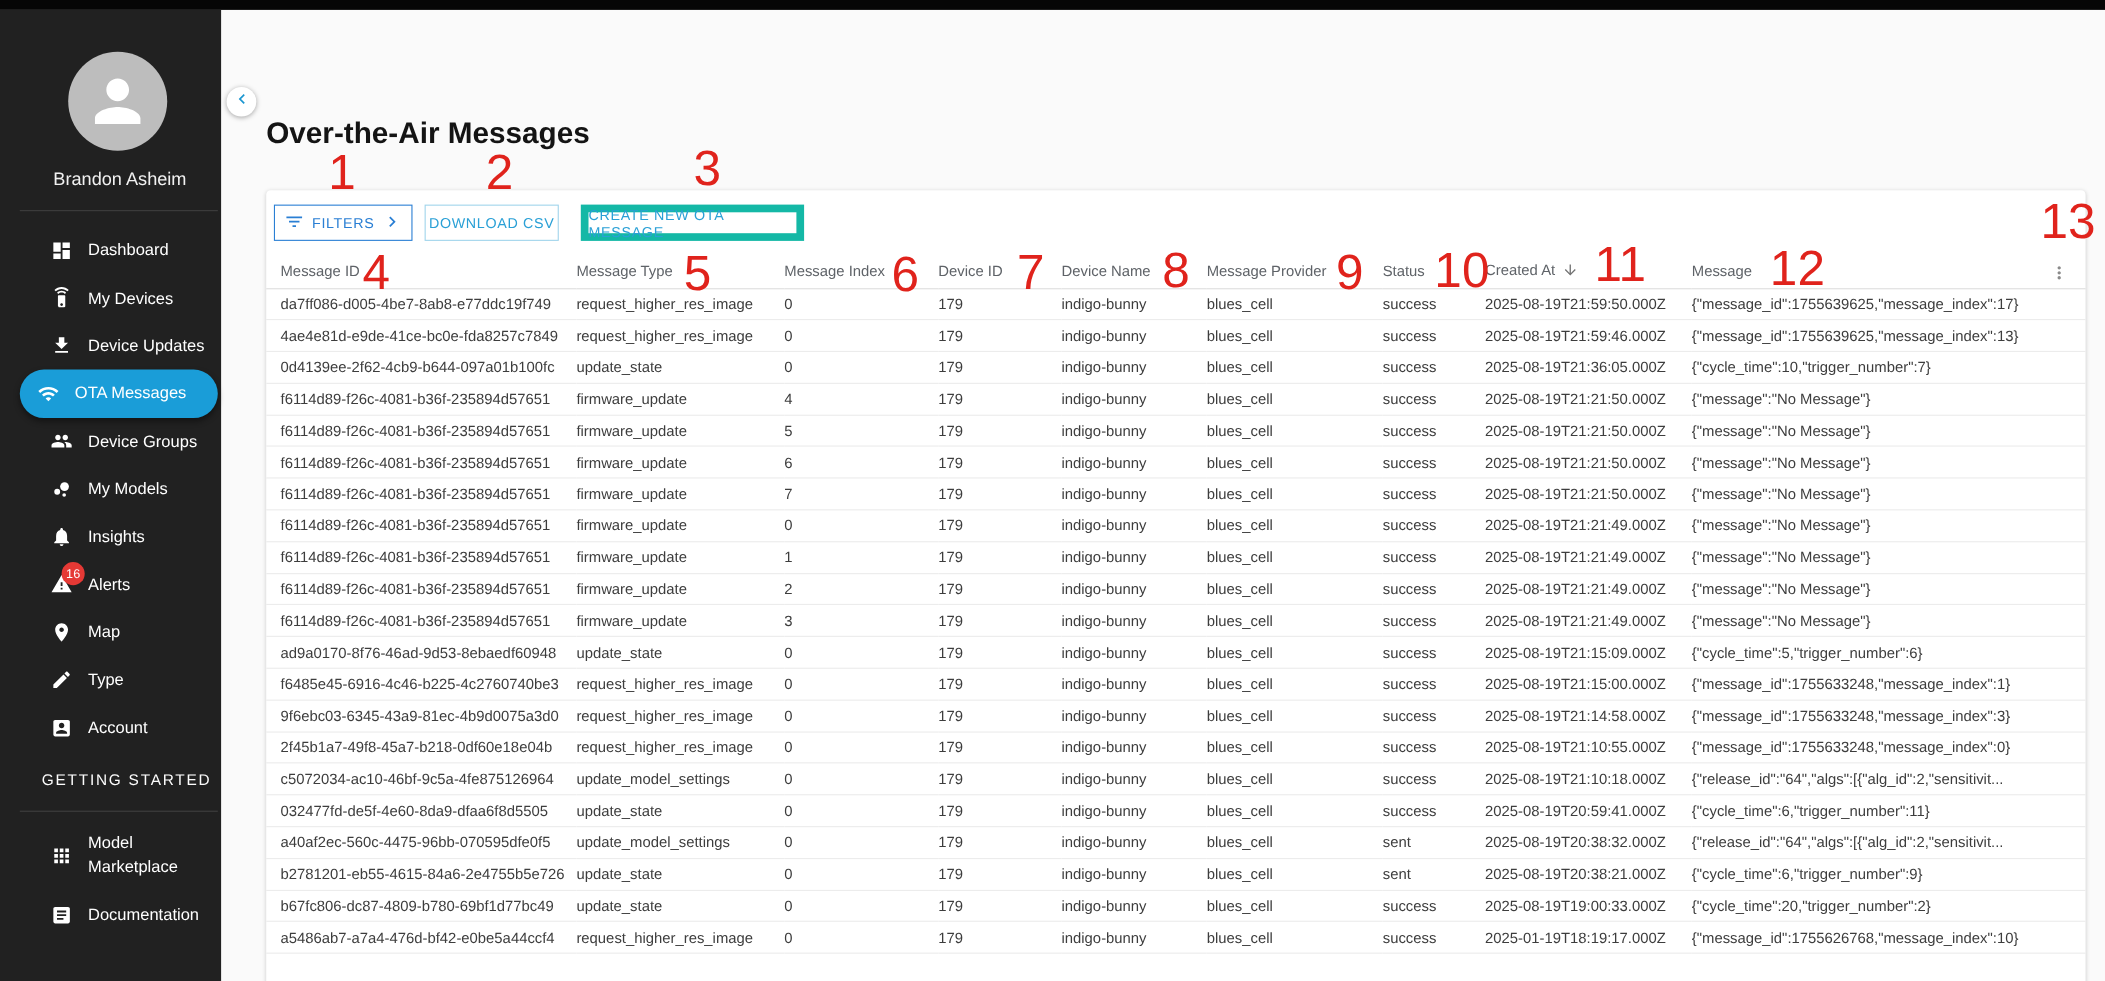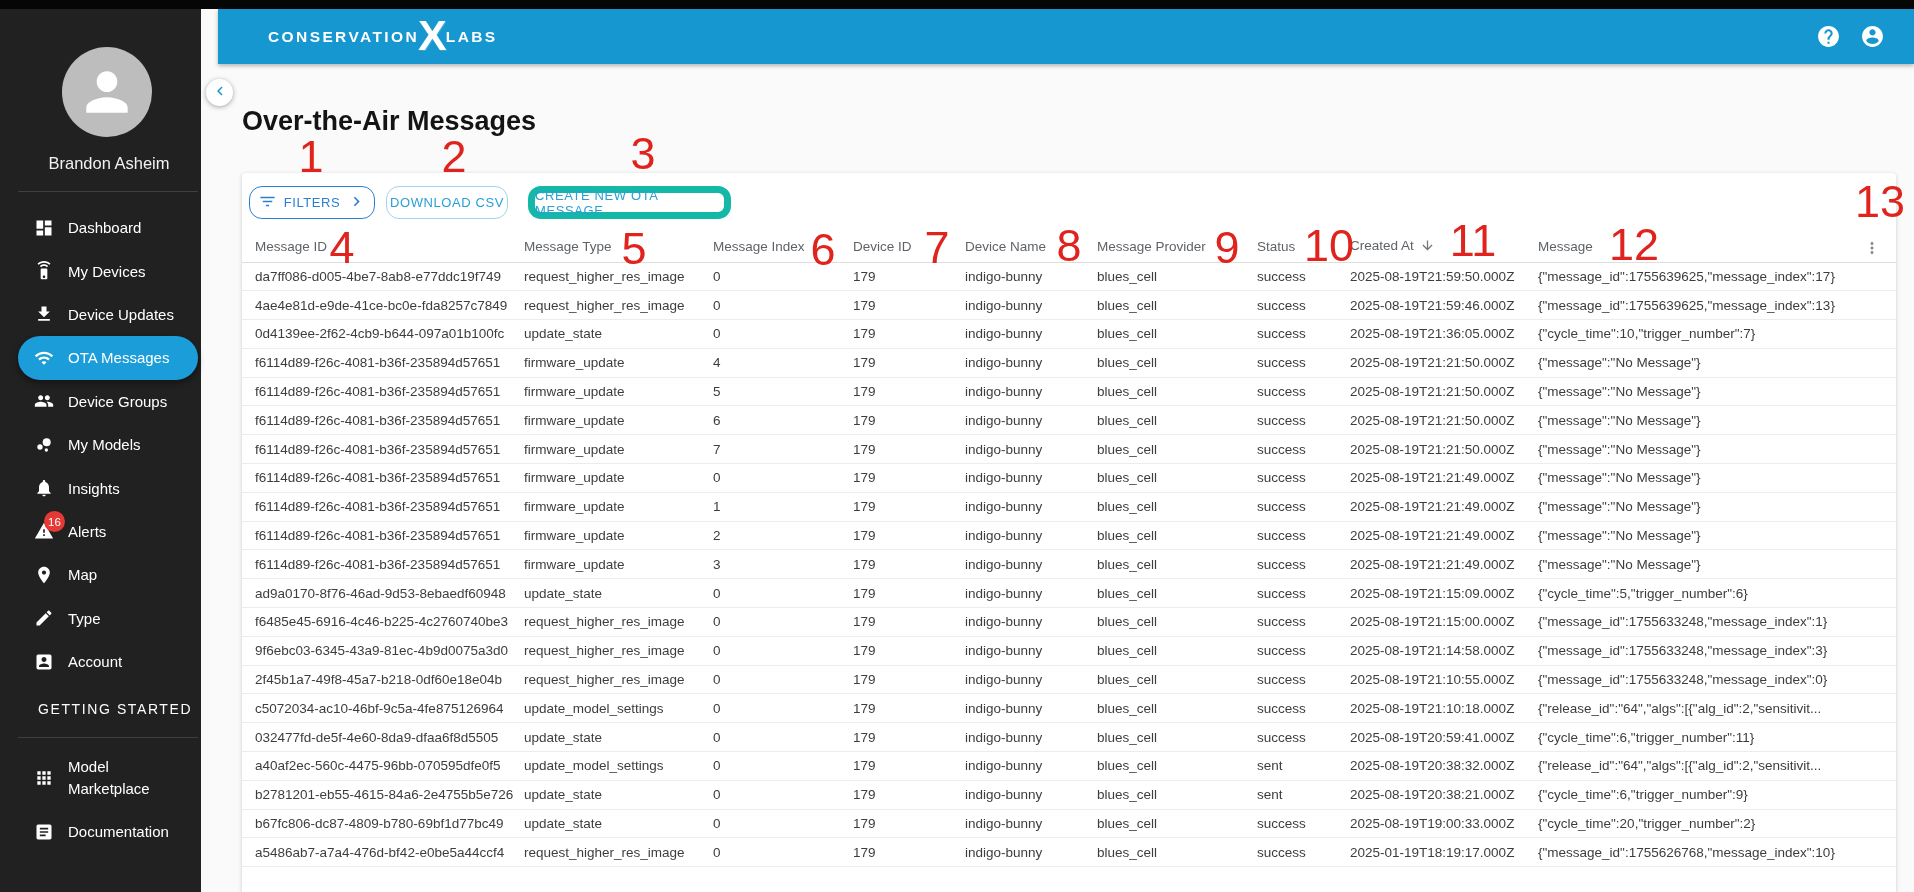"CONSERVATION" div.appbar { html: <div> <div> <span>CONSERVATION</span> <span>X</span> <span>LABS</span> </div> <div> <svg> <path></path> </svg> </div> <div> <svg> <path></path> </svg> </div> </div> -> none }
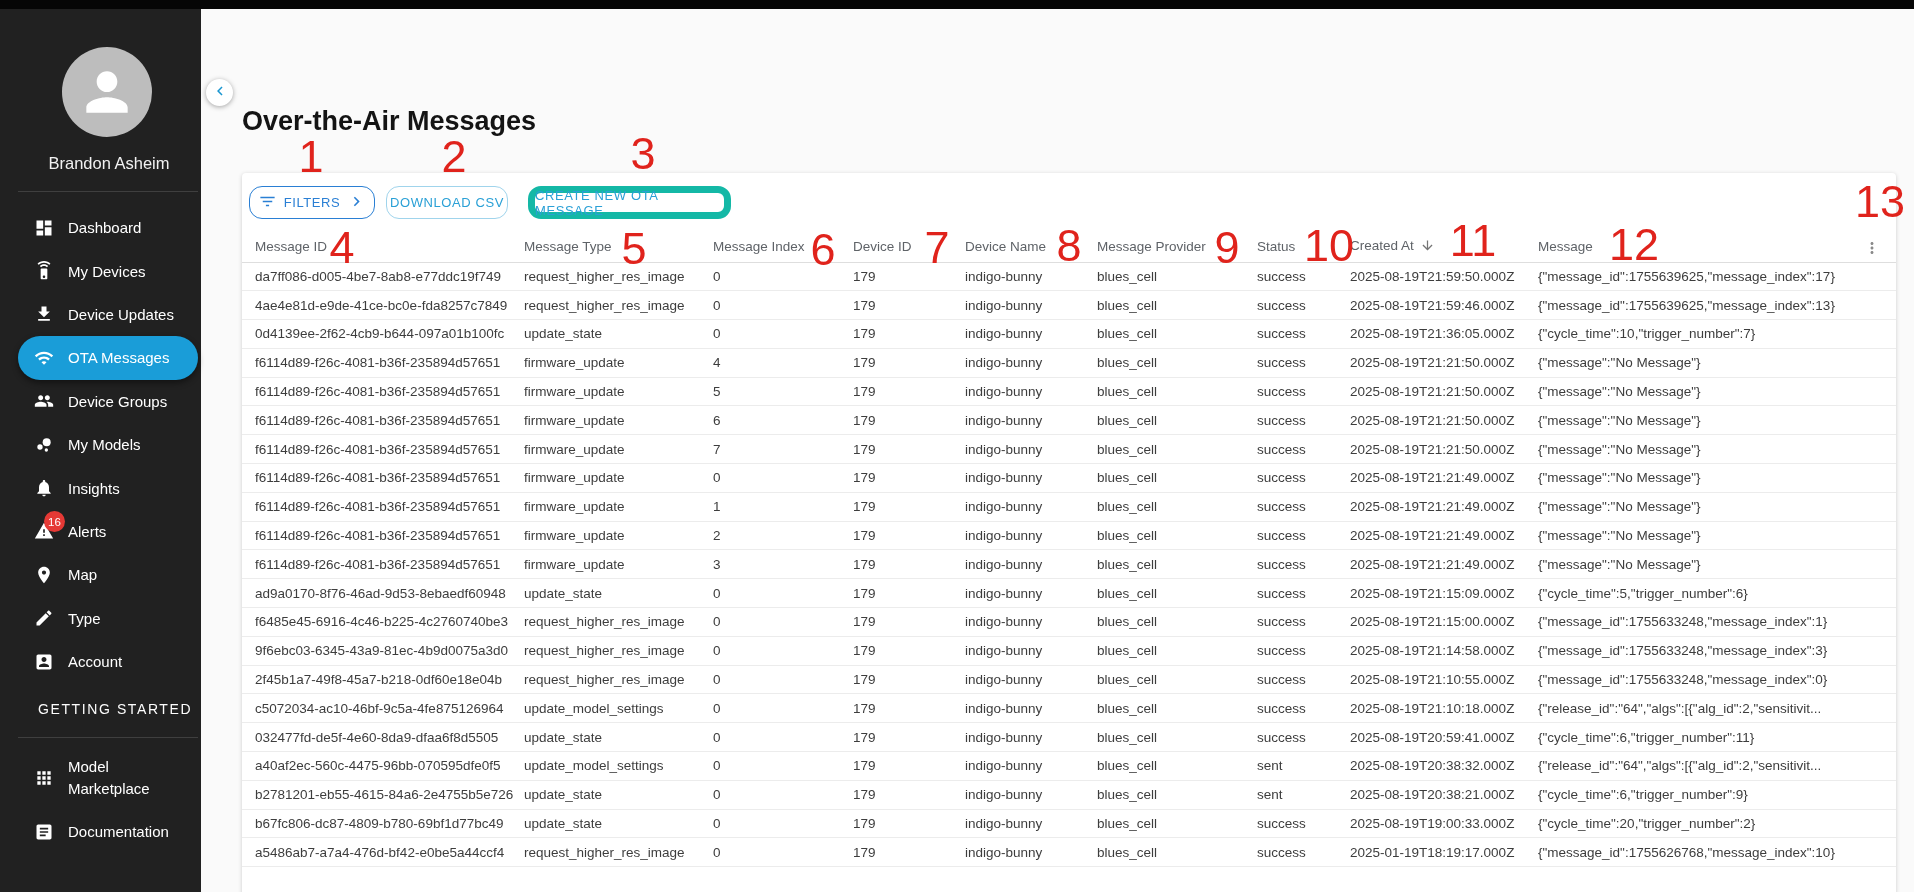"FILTERS" .btn { border-radius: 13px -> 0 }
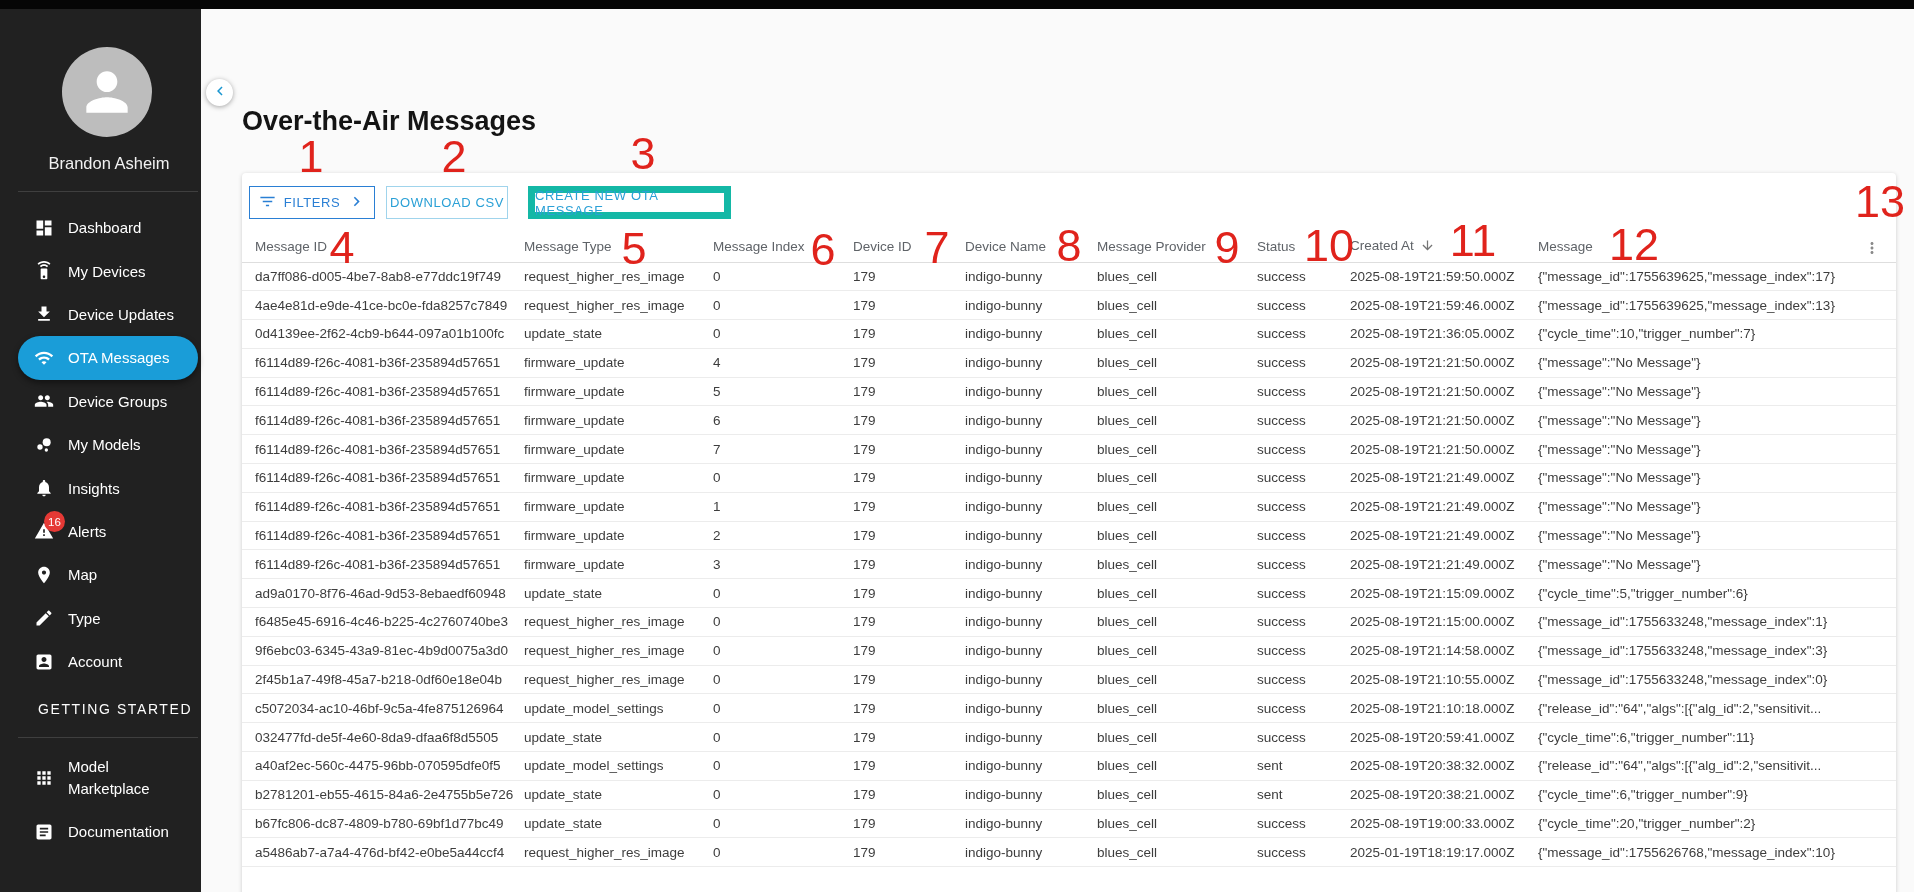"Dashboard" .nav-item { padding-left: 34px -> 46px }
